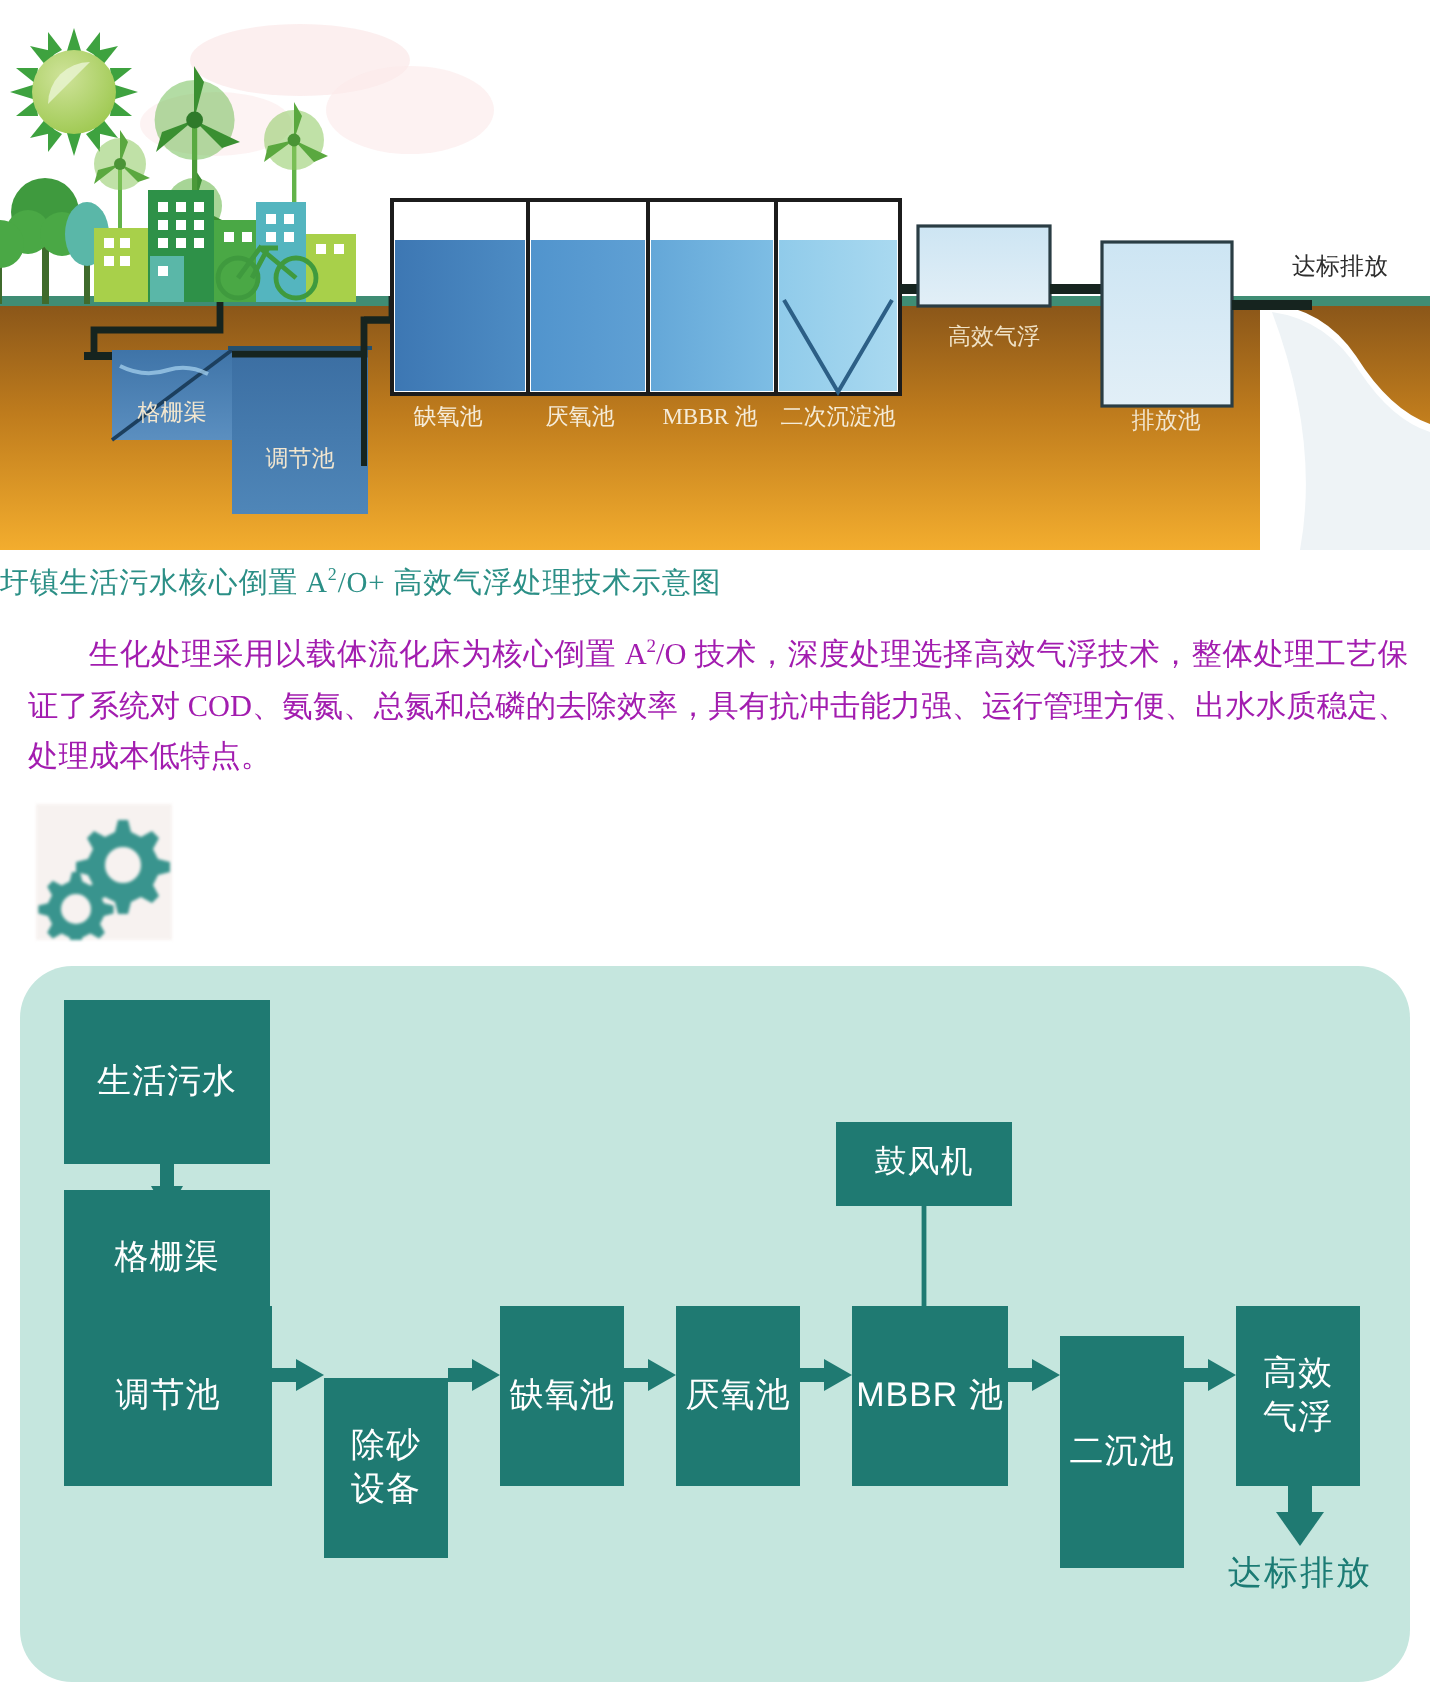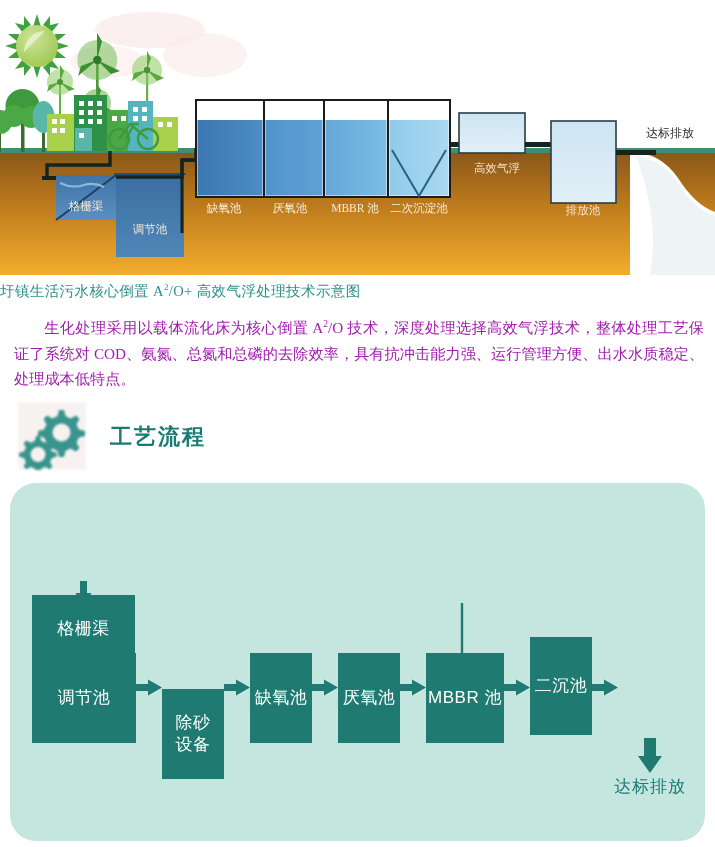"工艺流程" div.sec-title { html: <div>工艺流程</div> -> none }
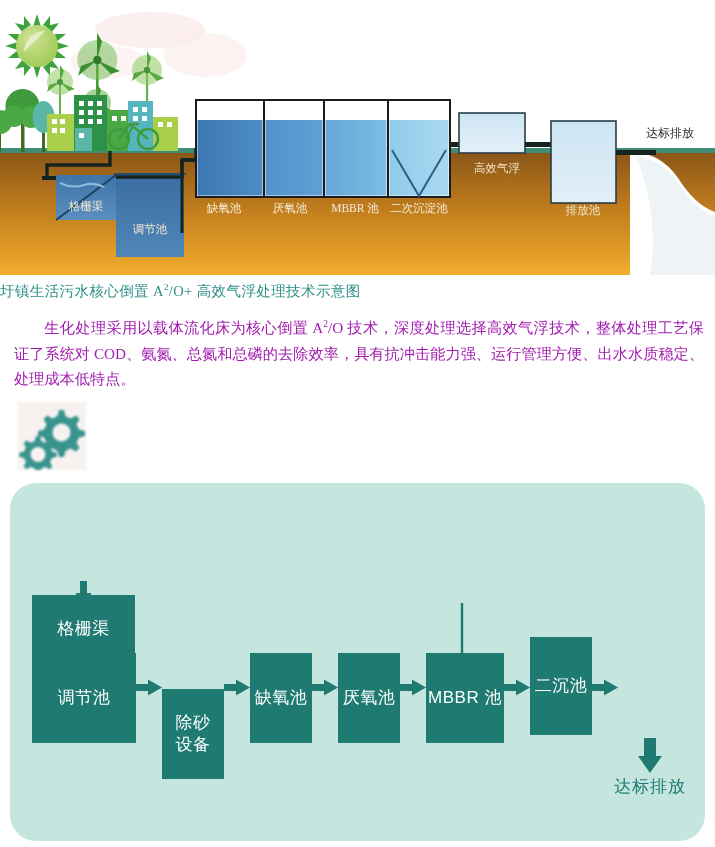"生活污水" div.fbox { html: none -> <div> <span>生活污水</span> </div> }
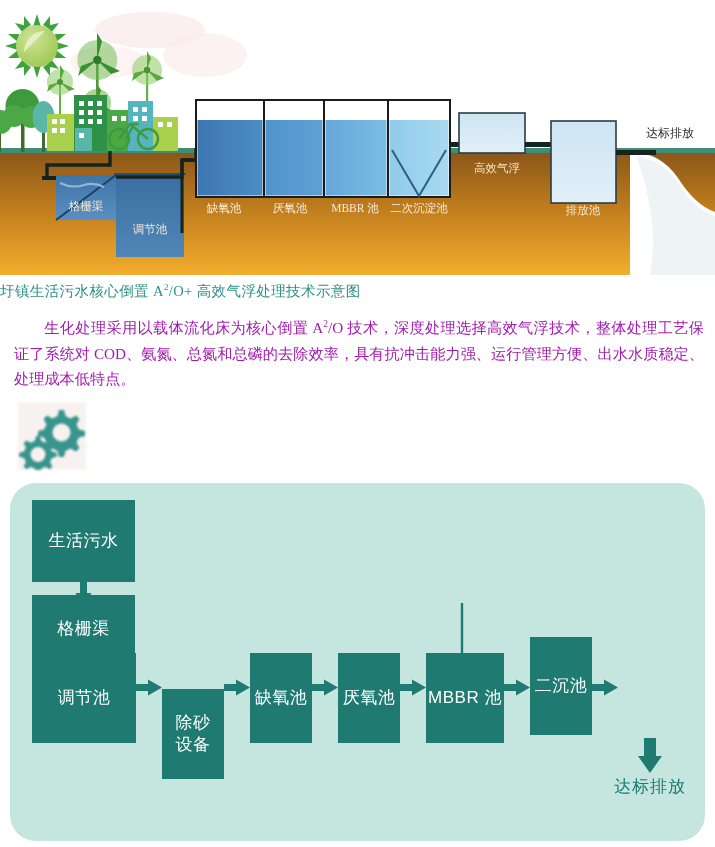"鼓风机" div.fbox { html: none -> <div> <span>鼓风机</span> </div> }
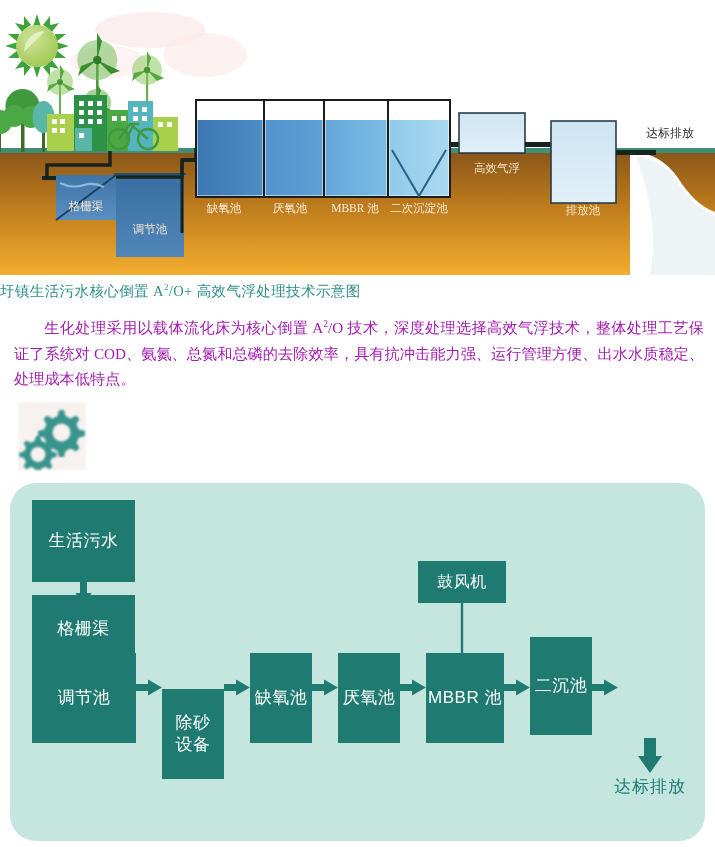"高效" div.fbox { html: none -> <div> <span>高效</span> <span>气浮</span> </div> }
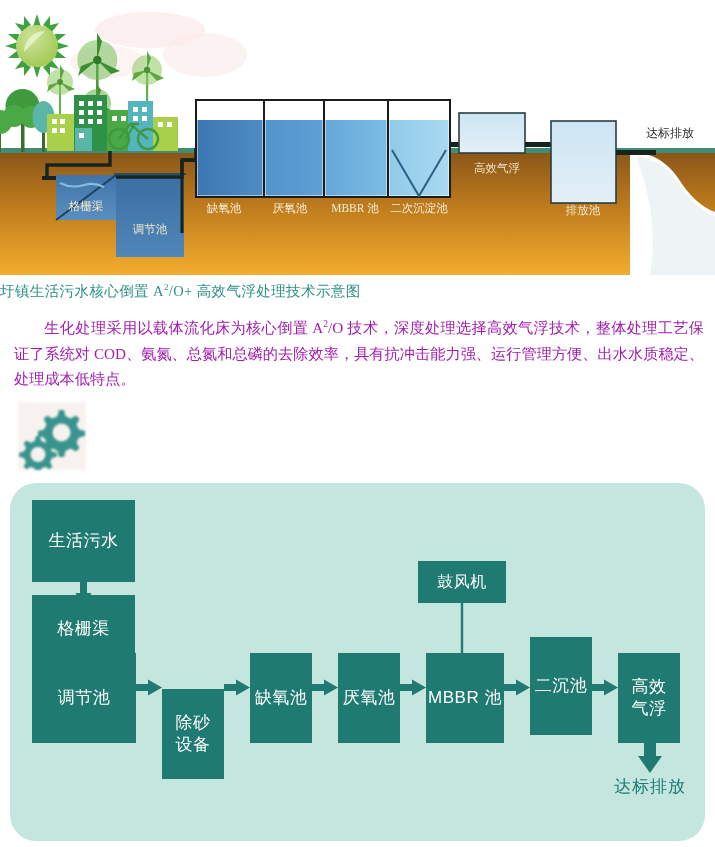"二沉池" div.fbox { height: 98px -> 116px; top: 154px -> 185px }
